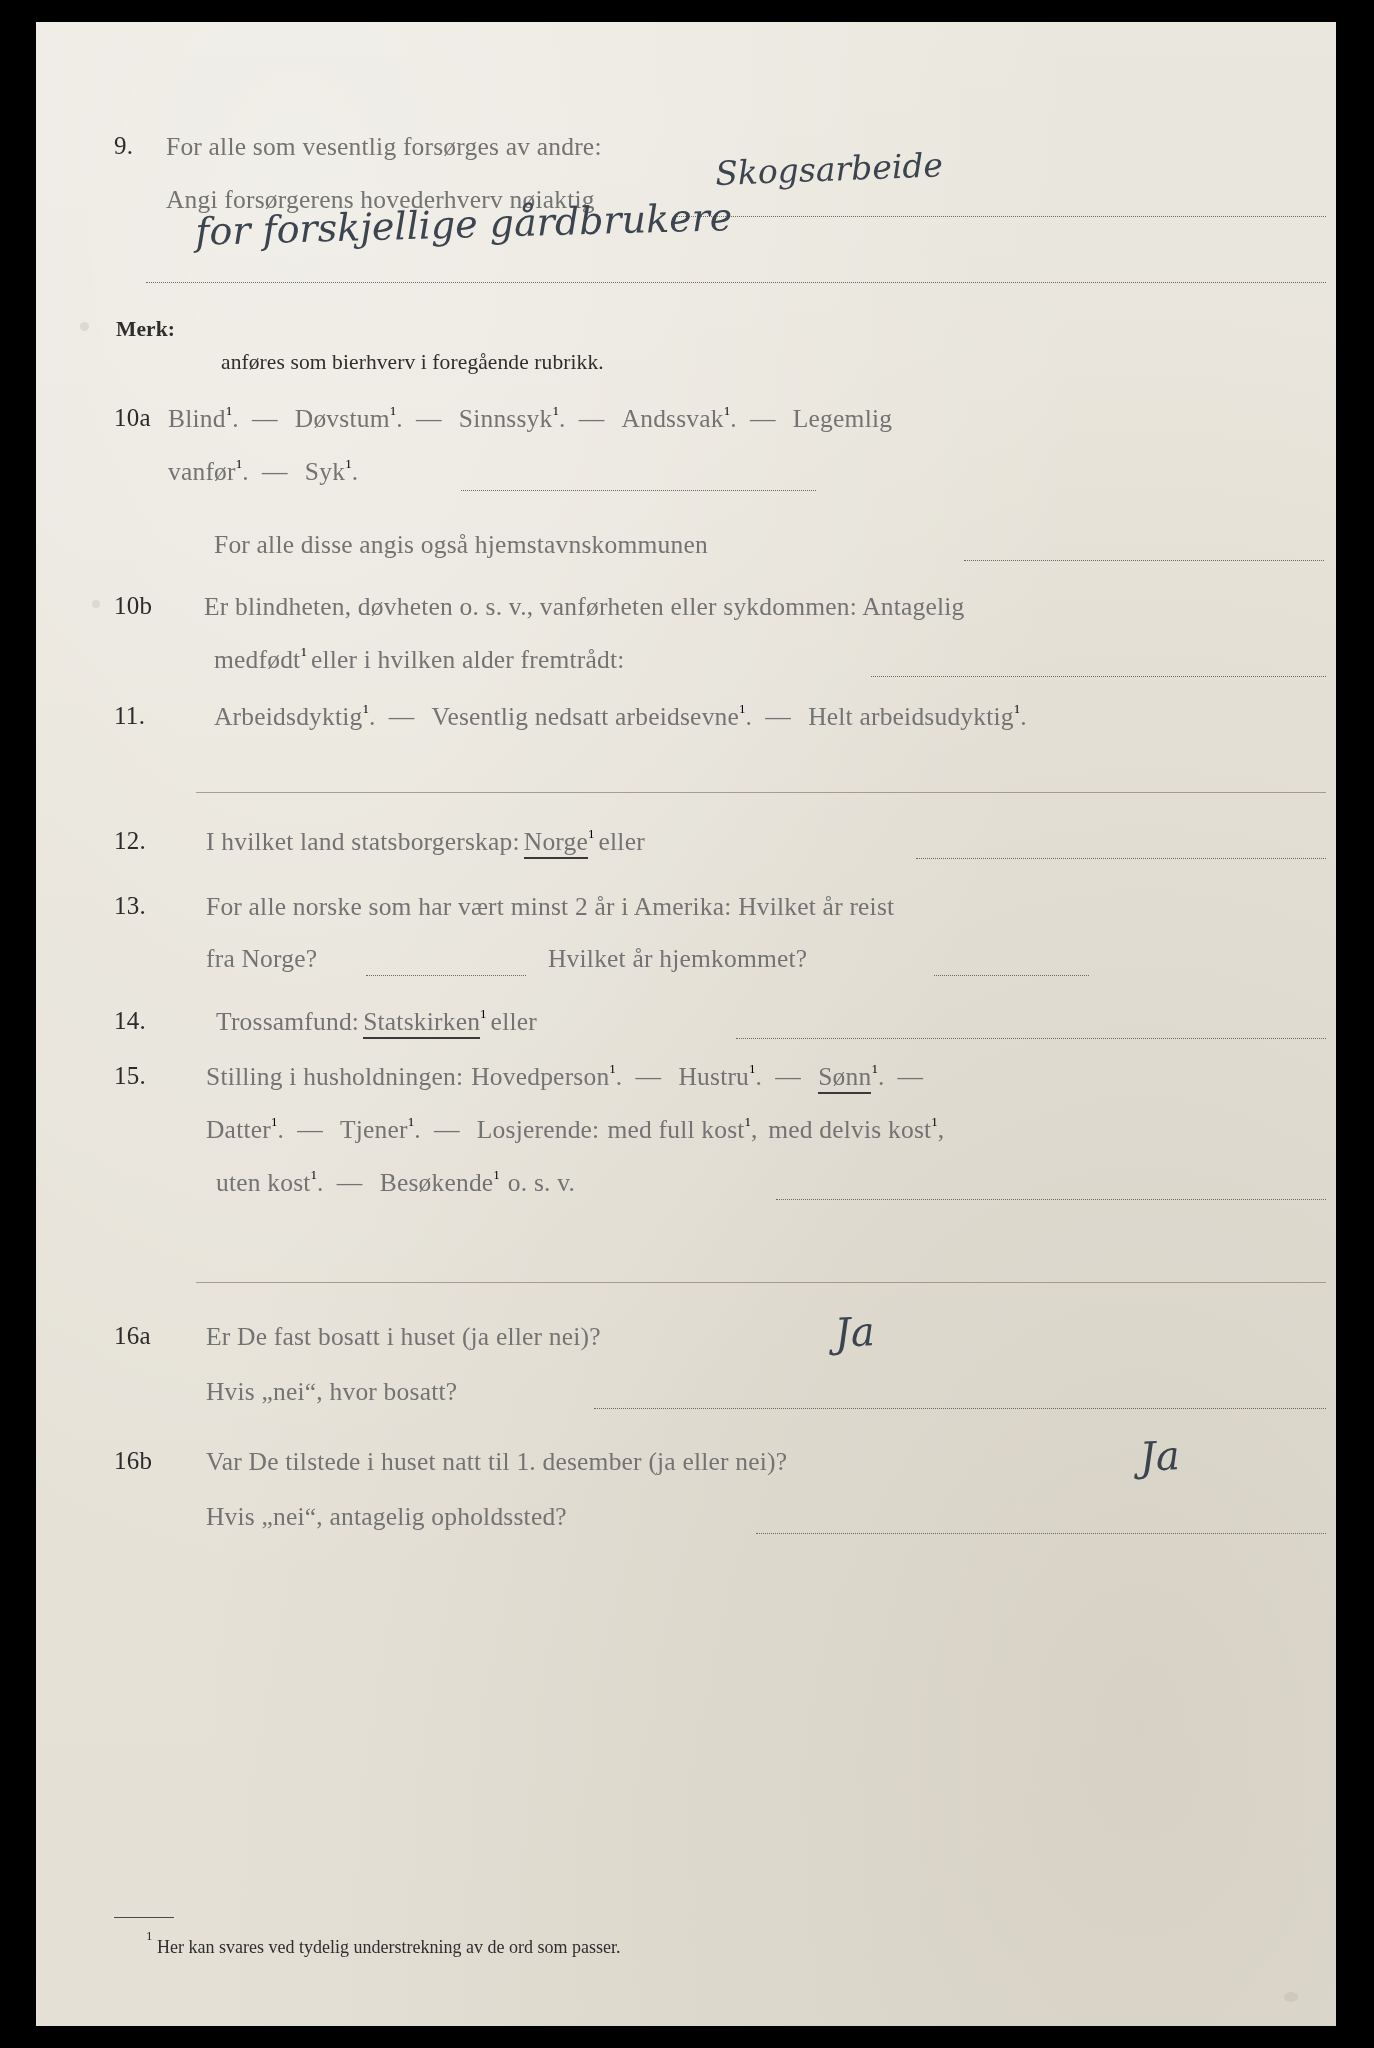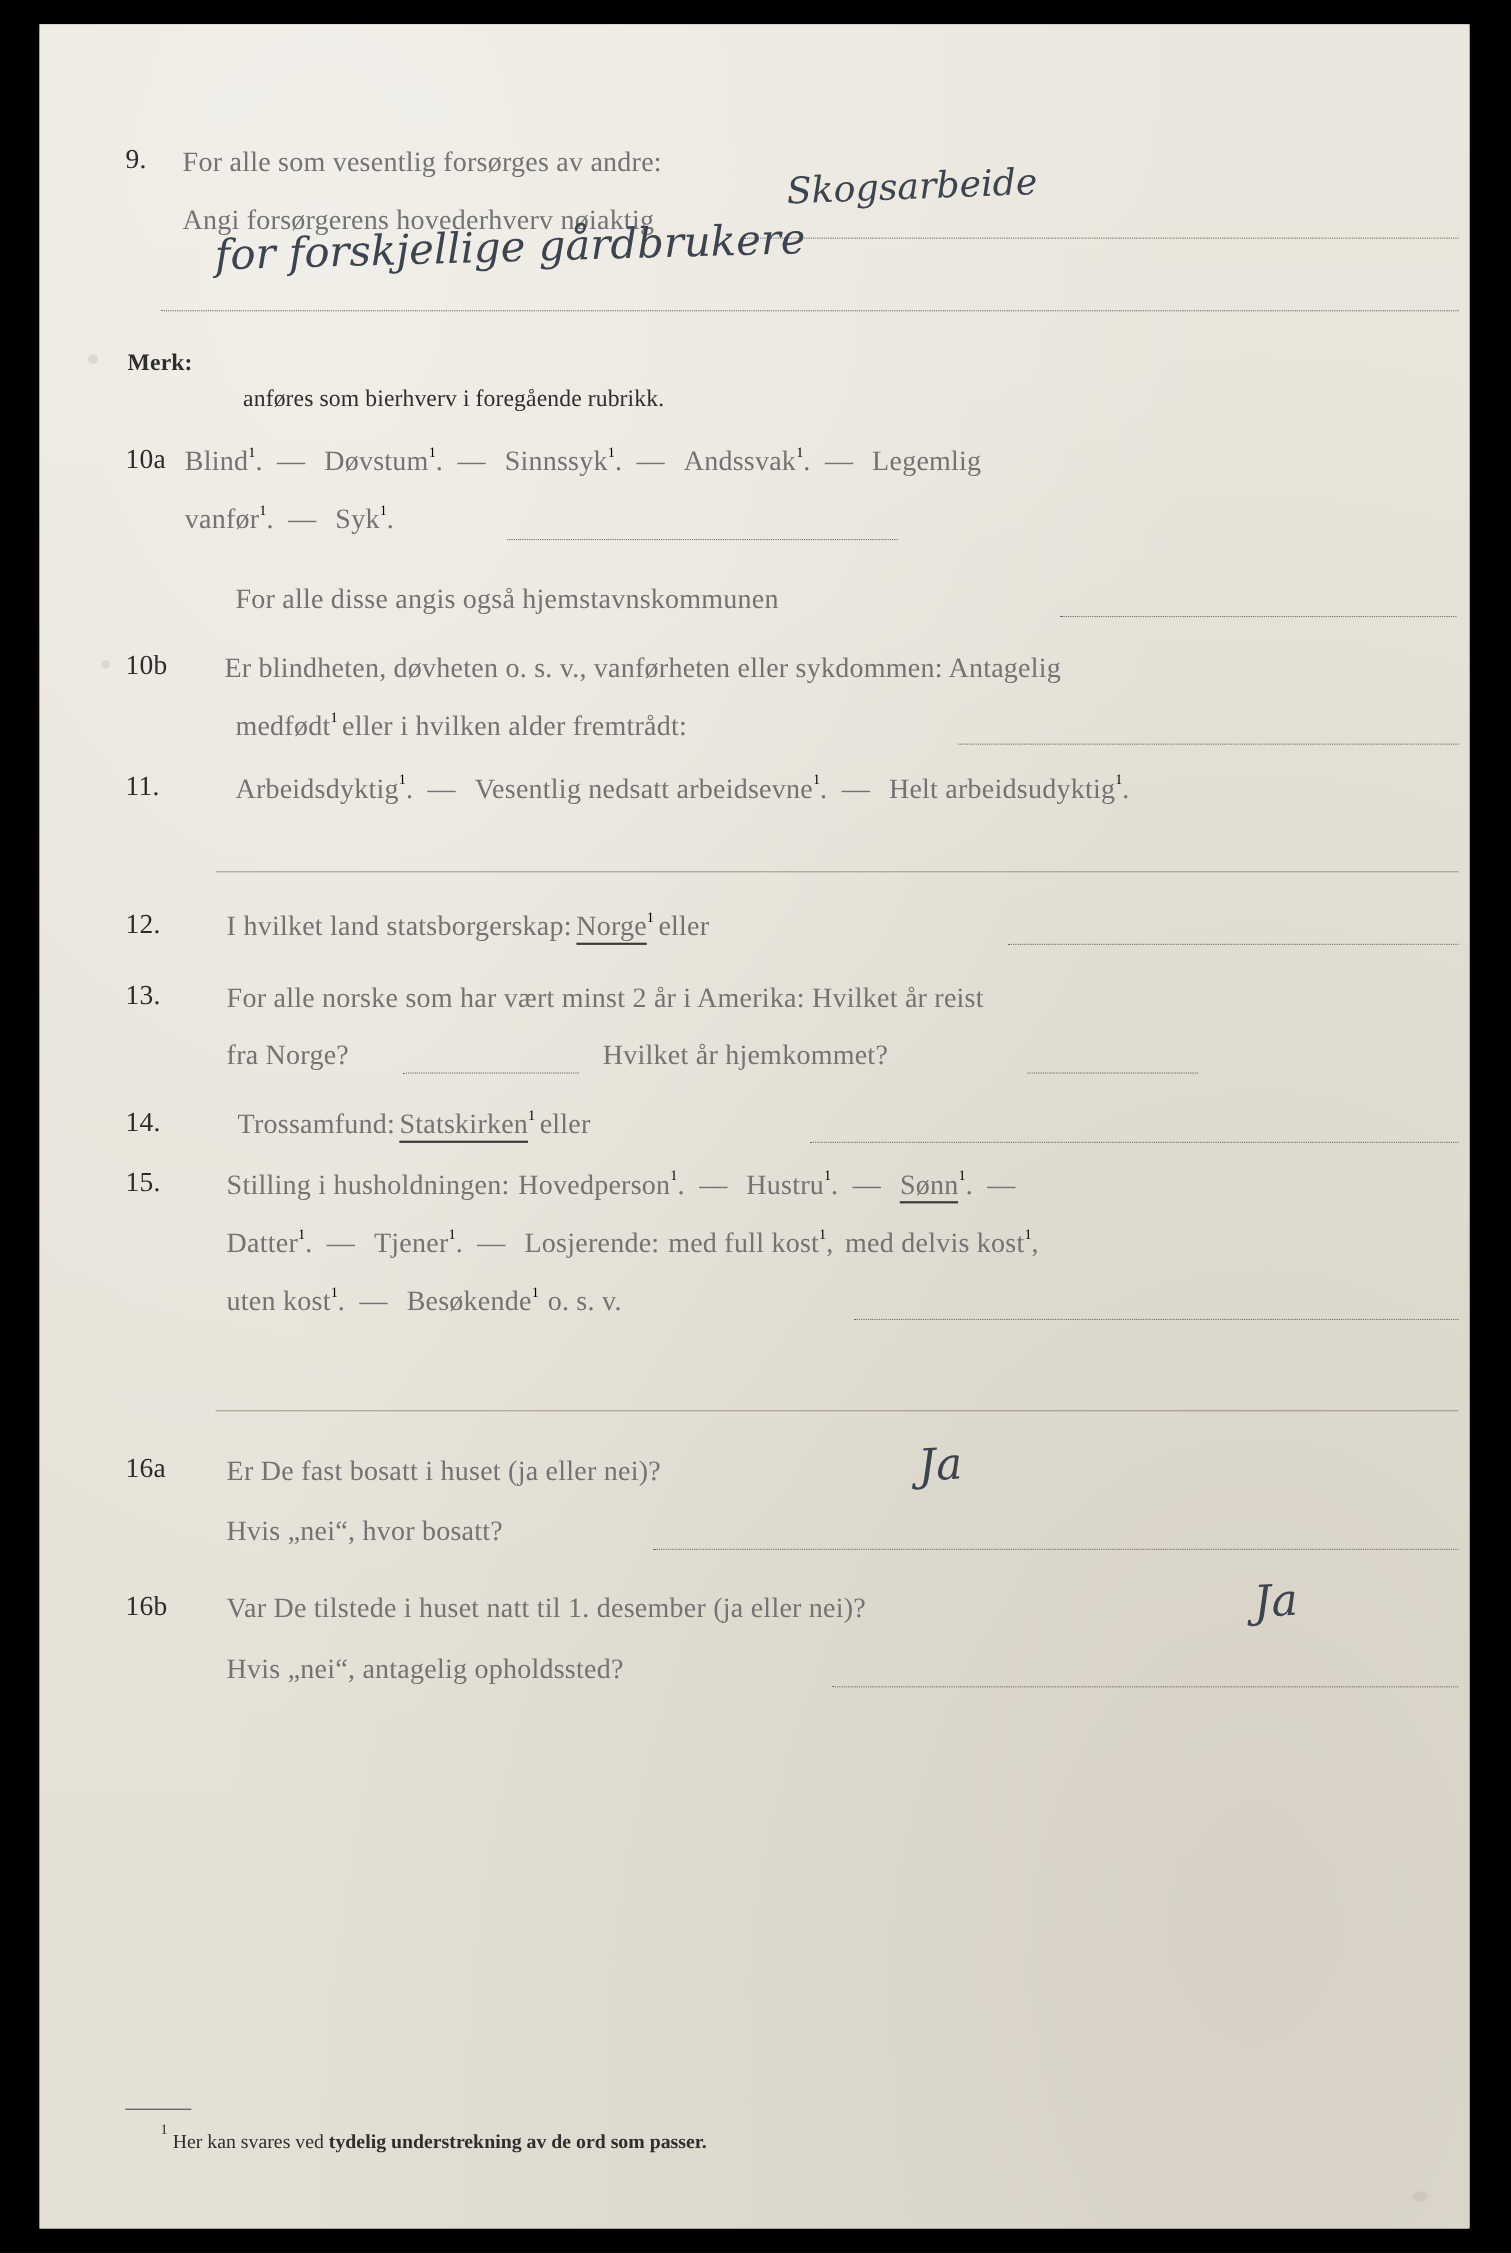"uten kost1. — Besøkende1 o." div { left: 170px -> 180px }
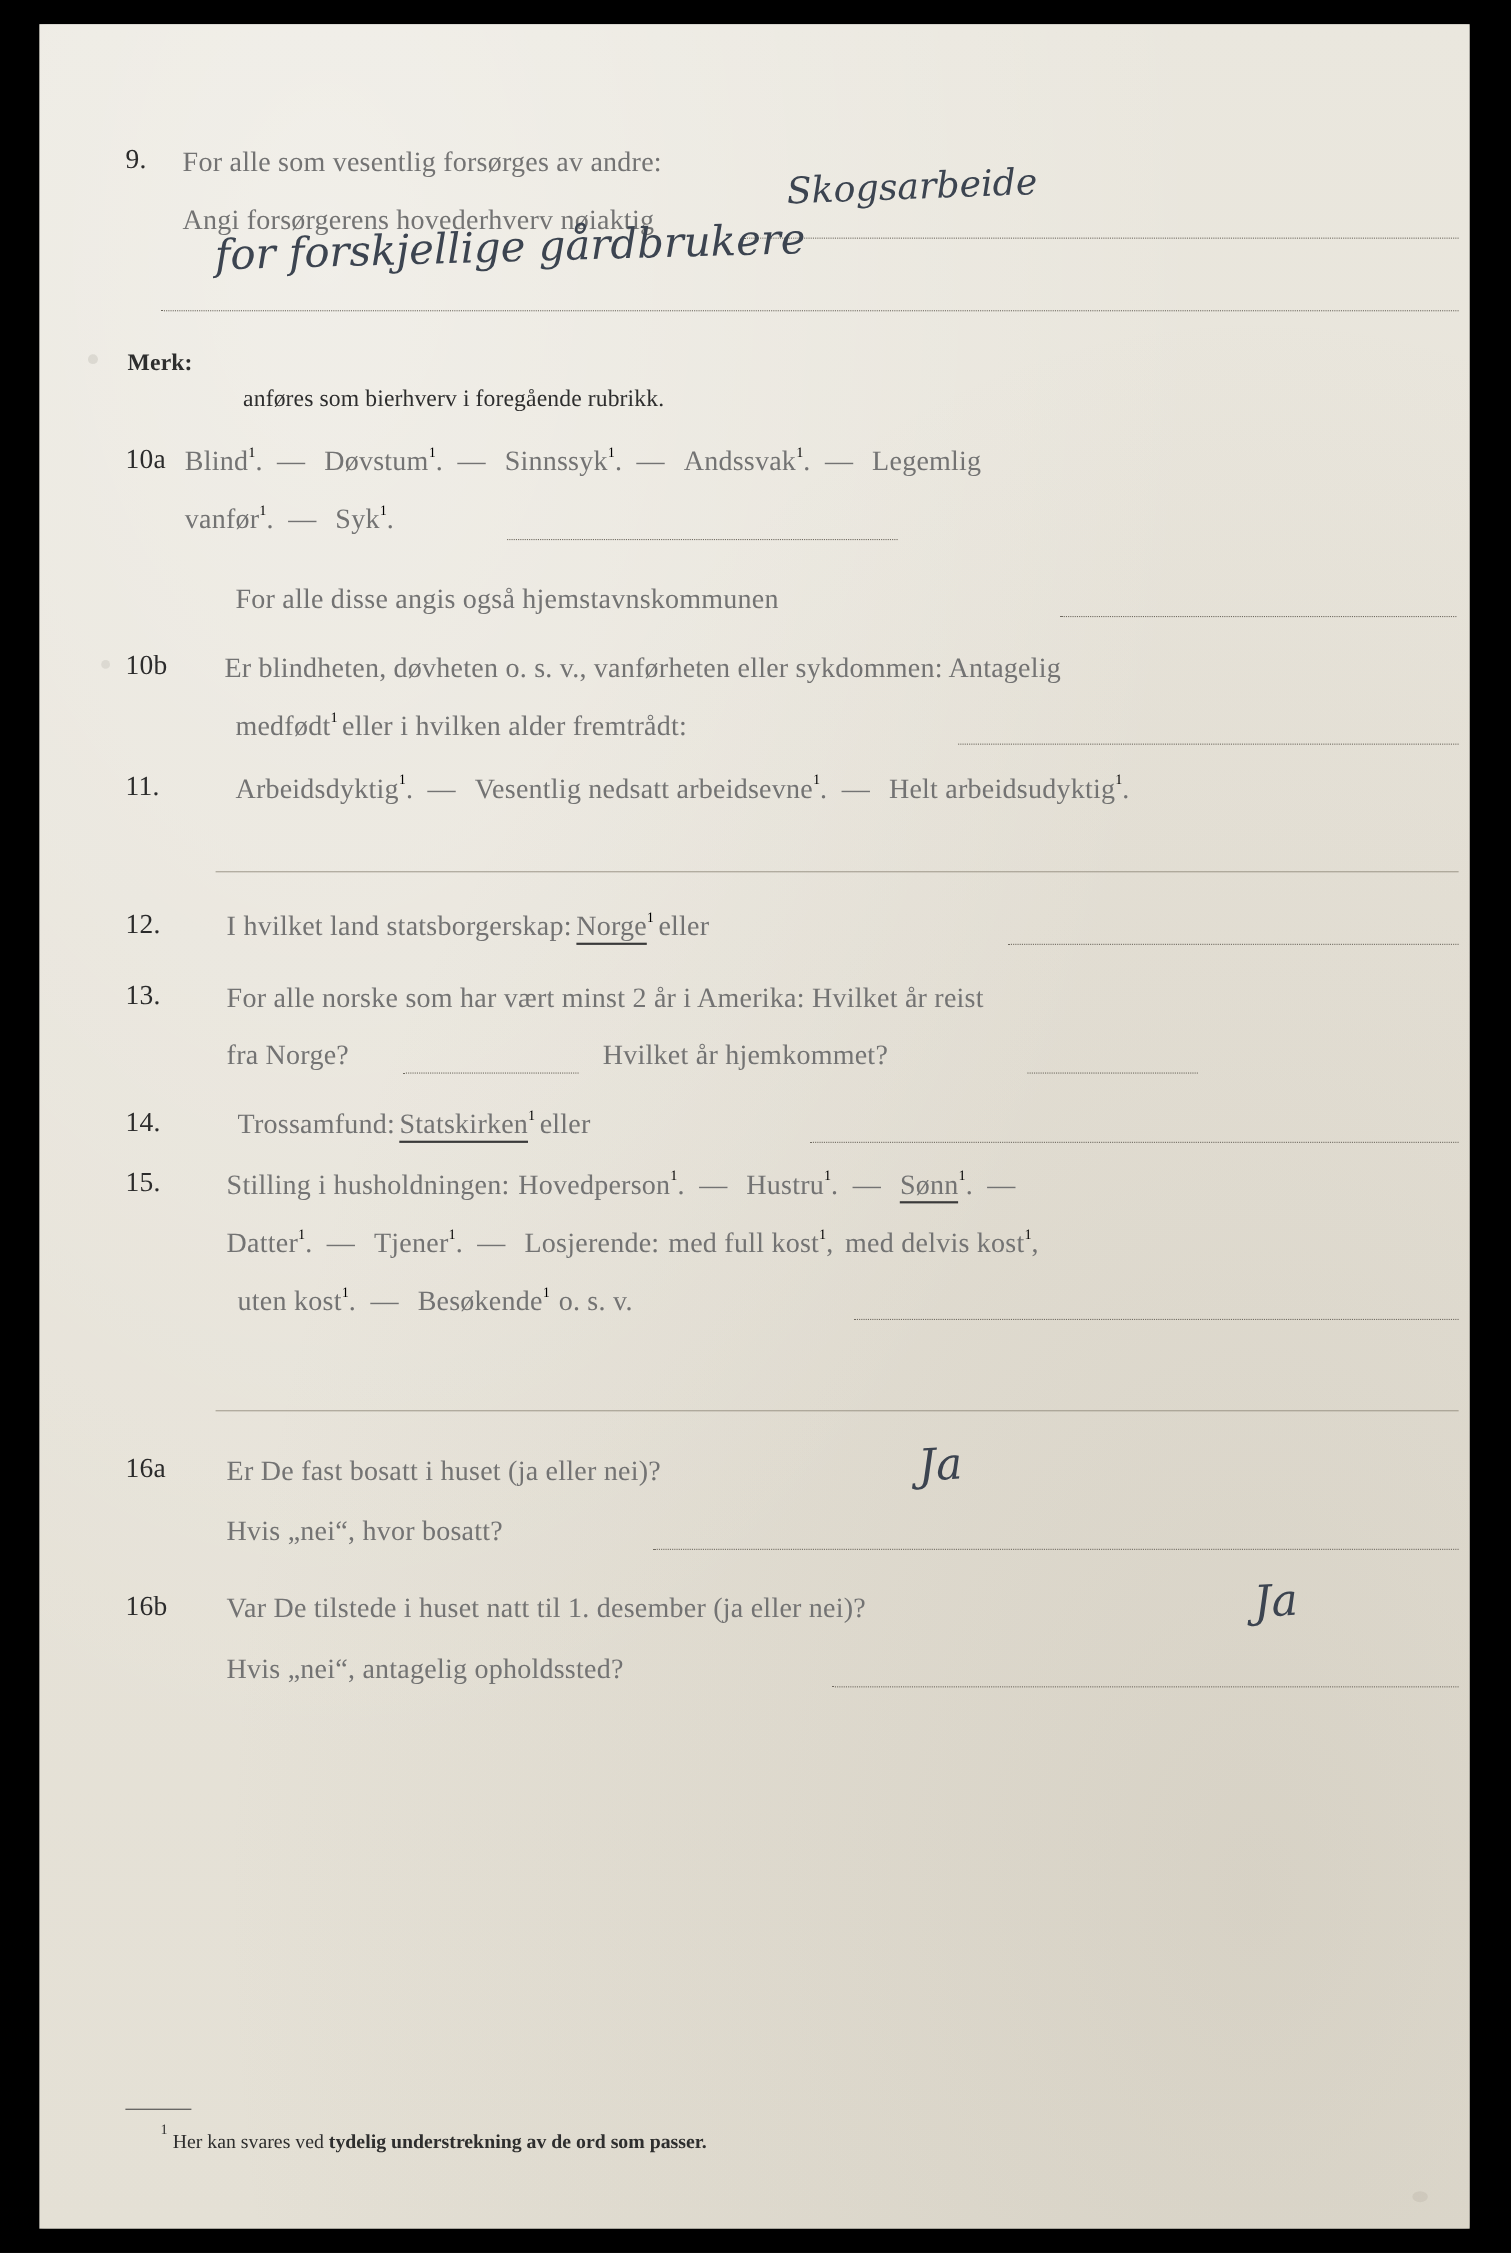"tydelig understrekning av de ord" .footnote b { font-weight: bold -> normal }
